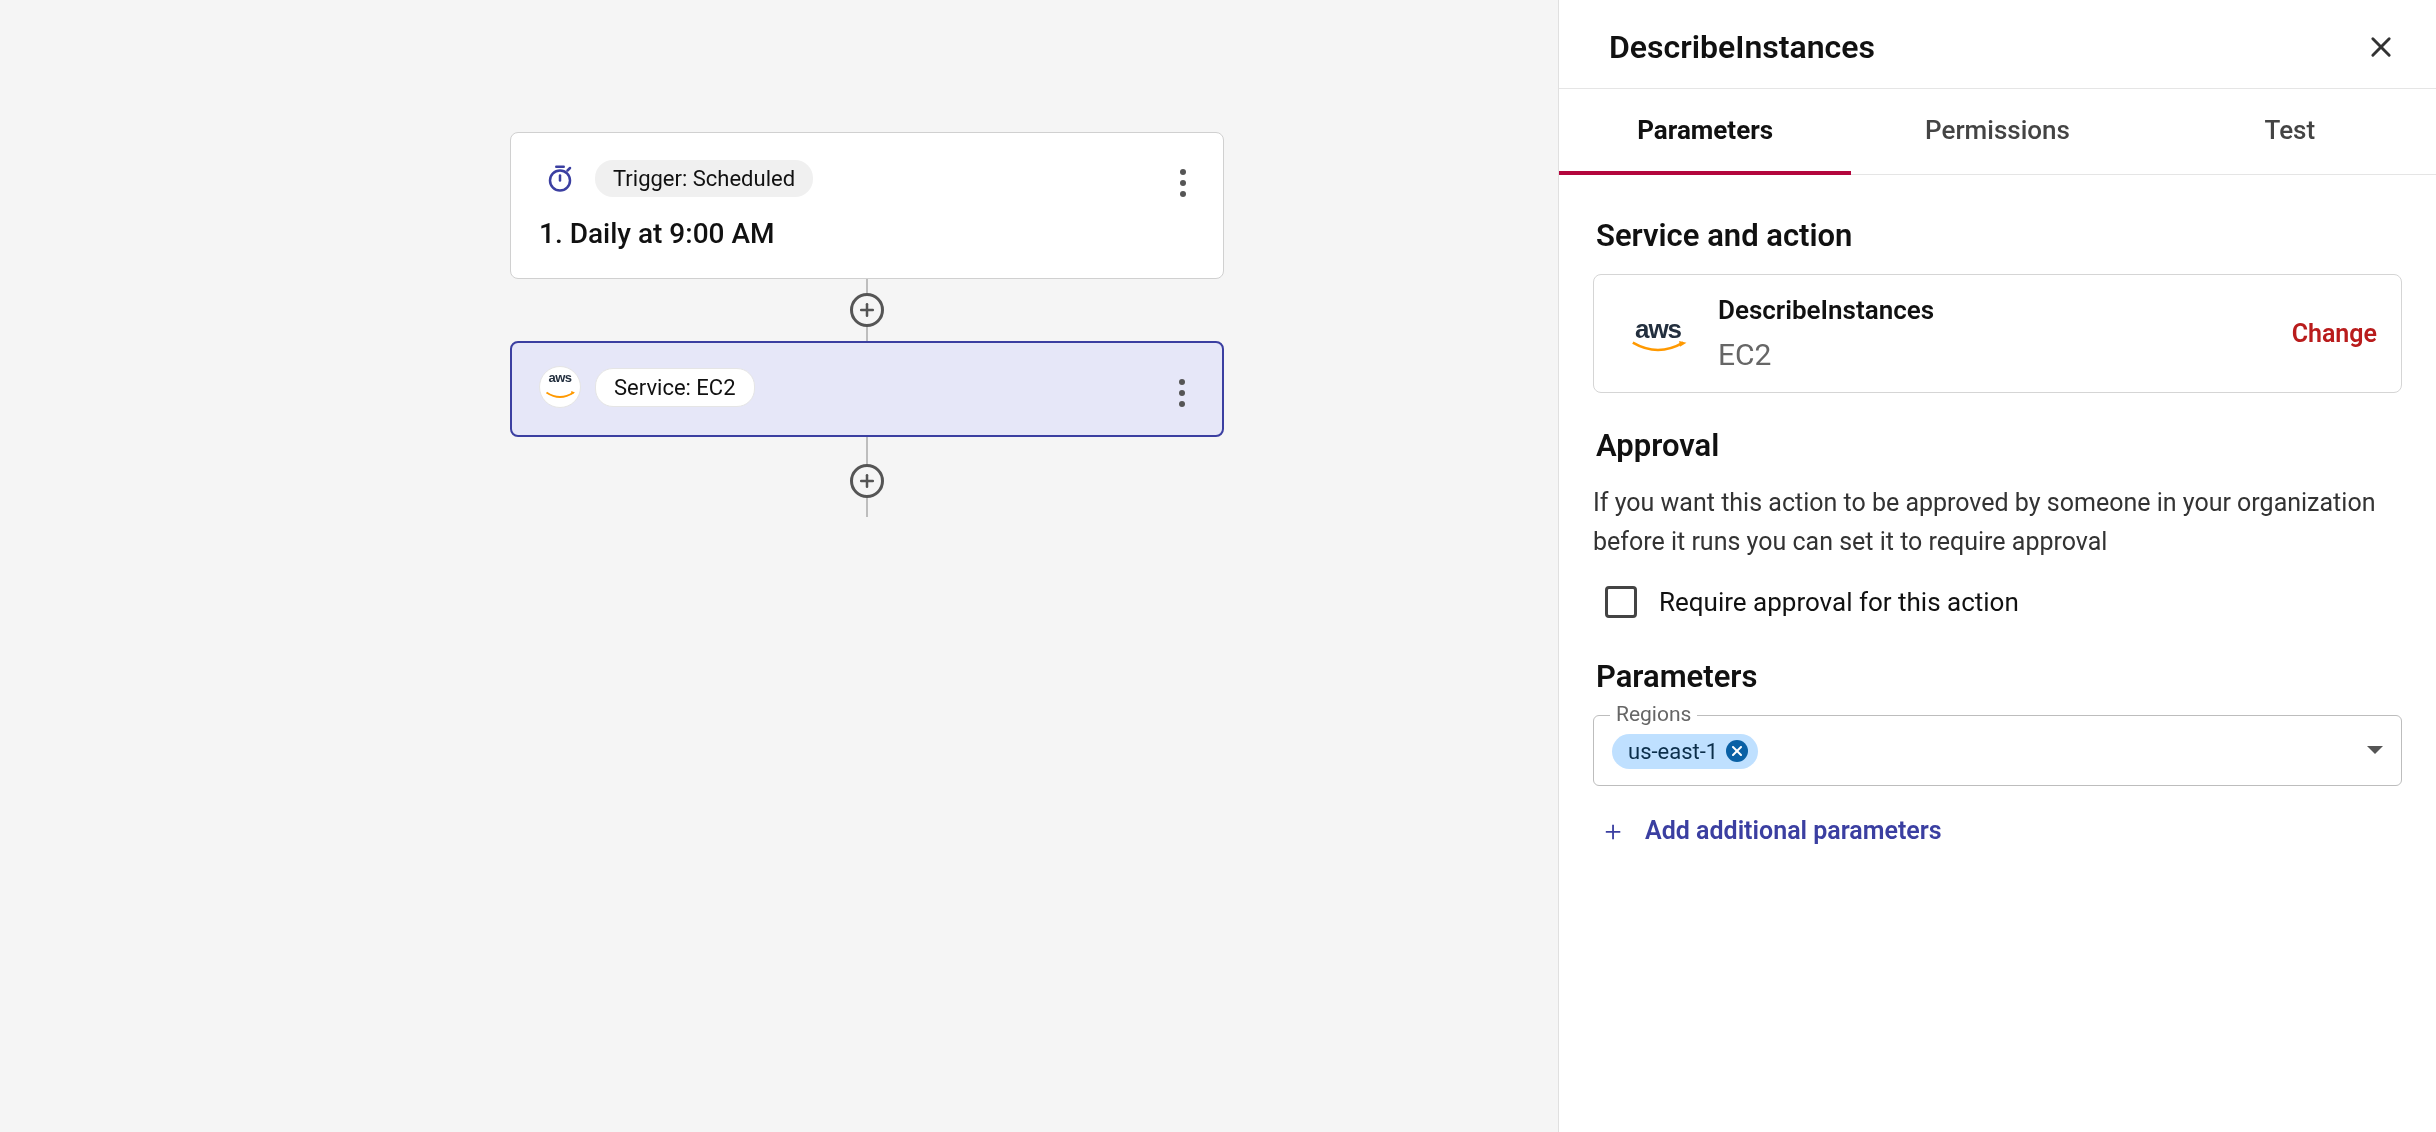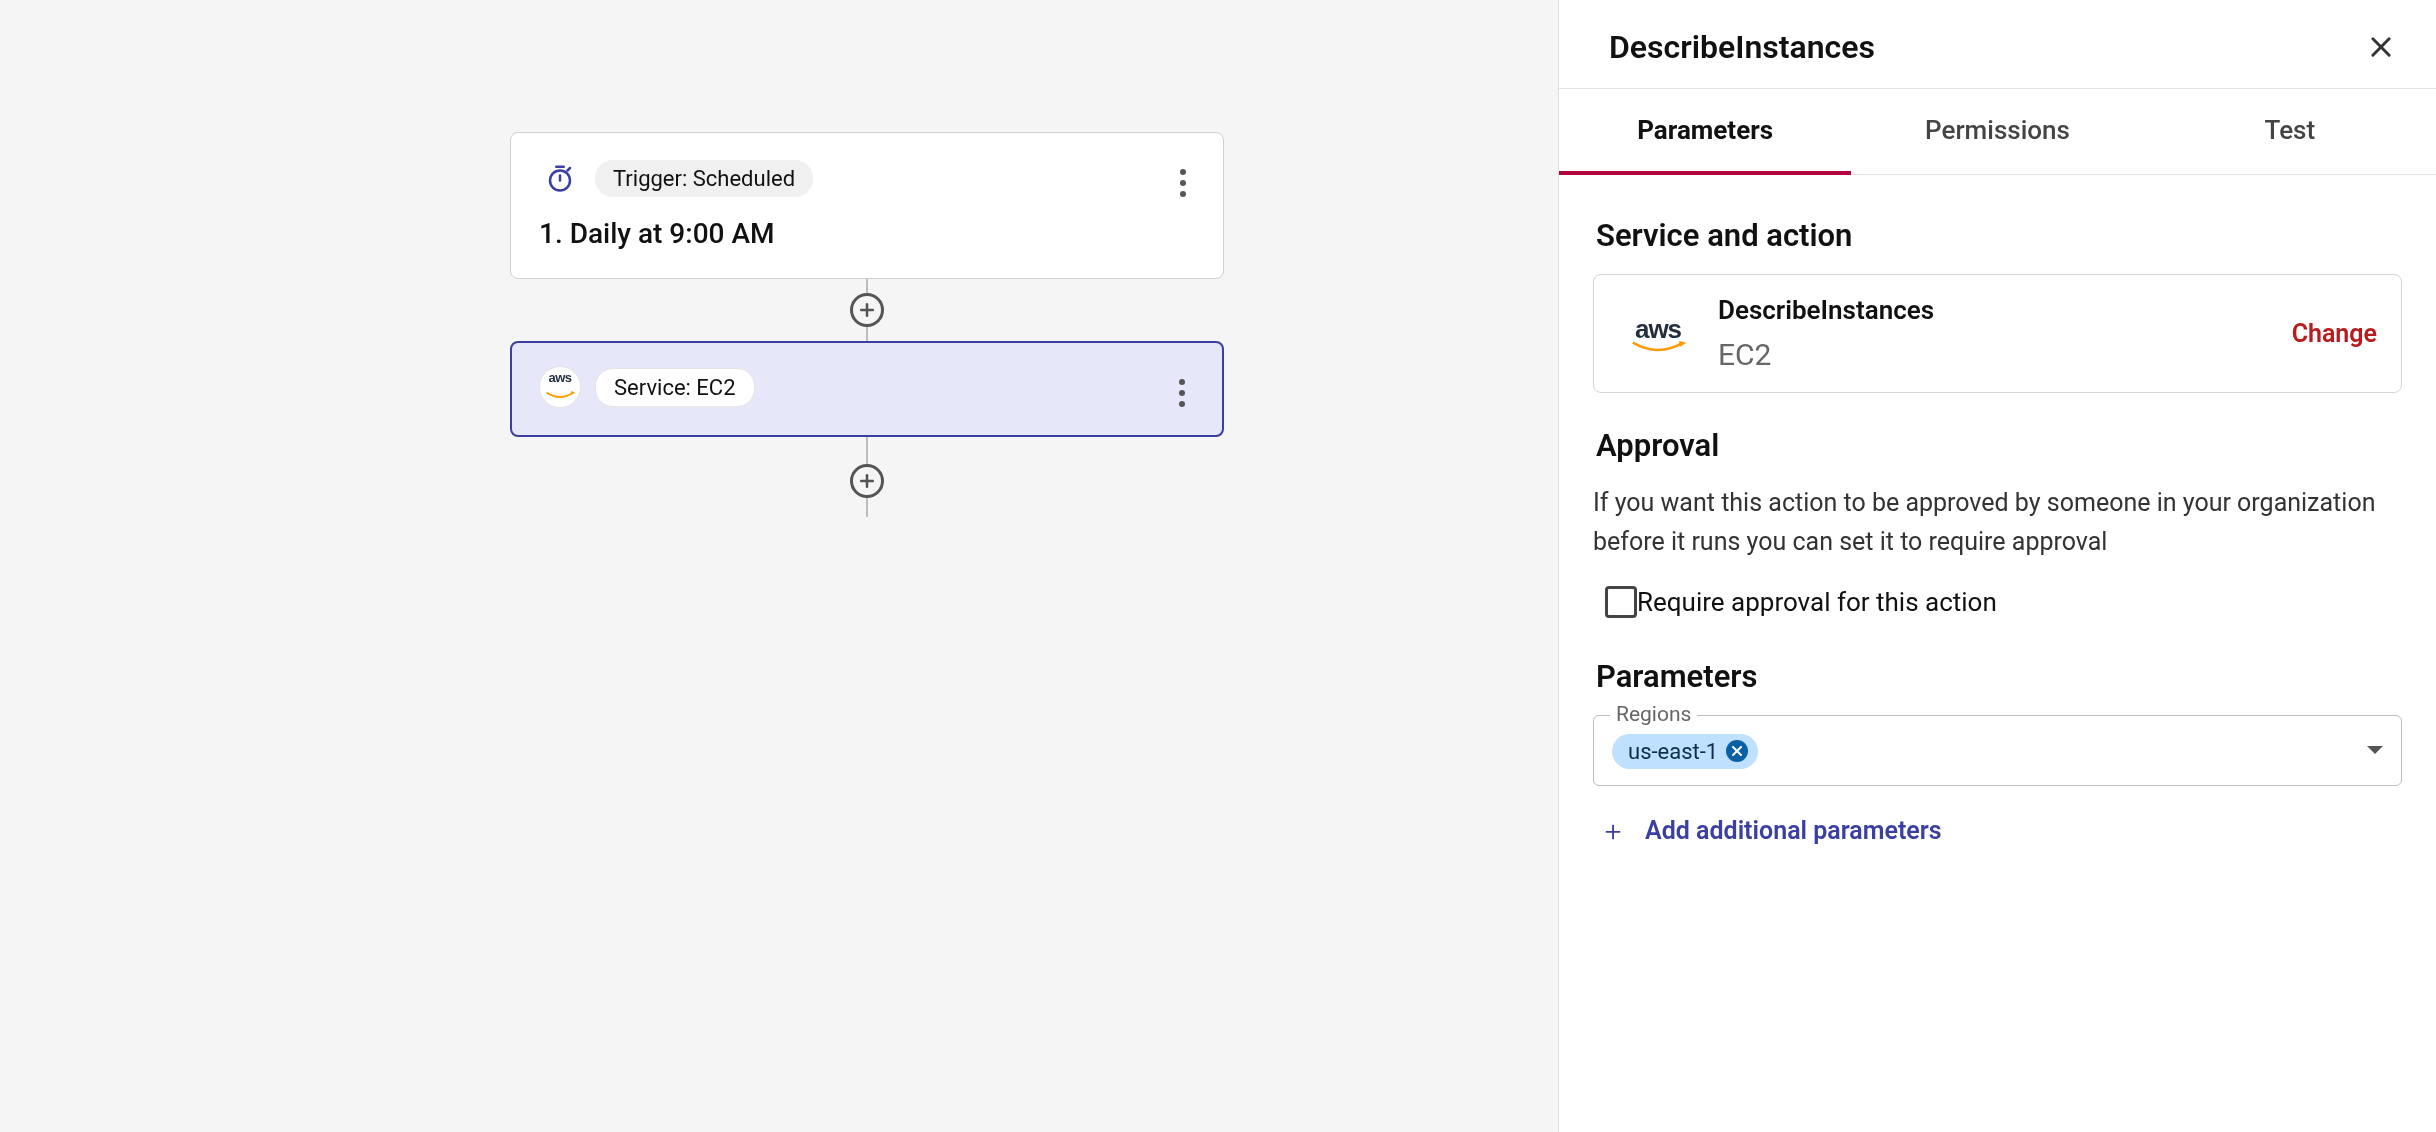"Require approval for this action" .check-row { gap: none -> 22px }
